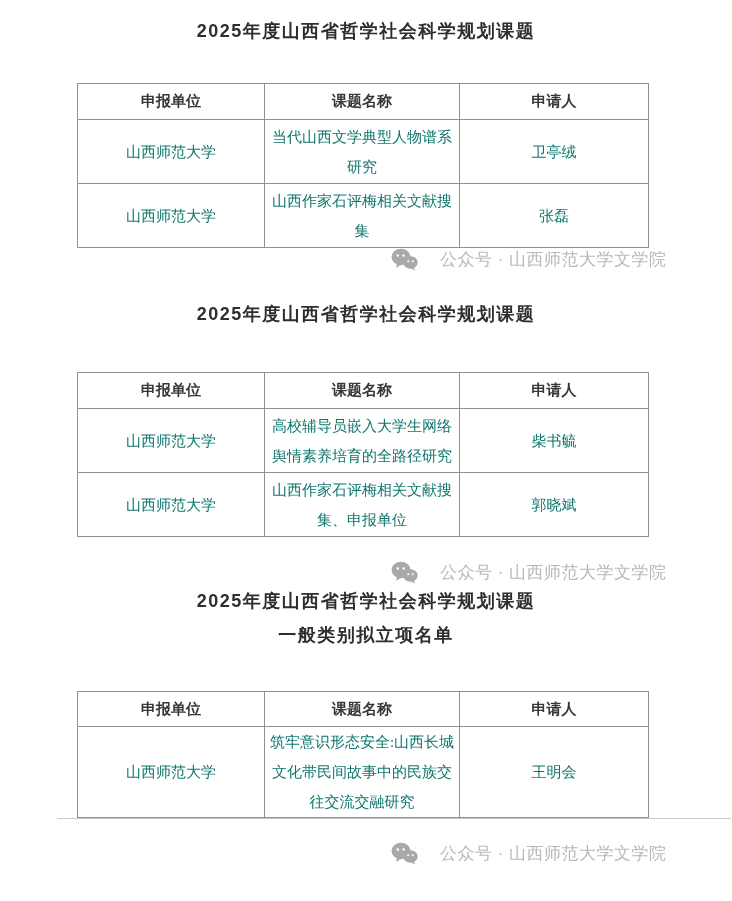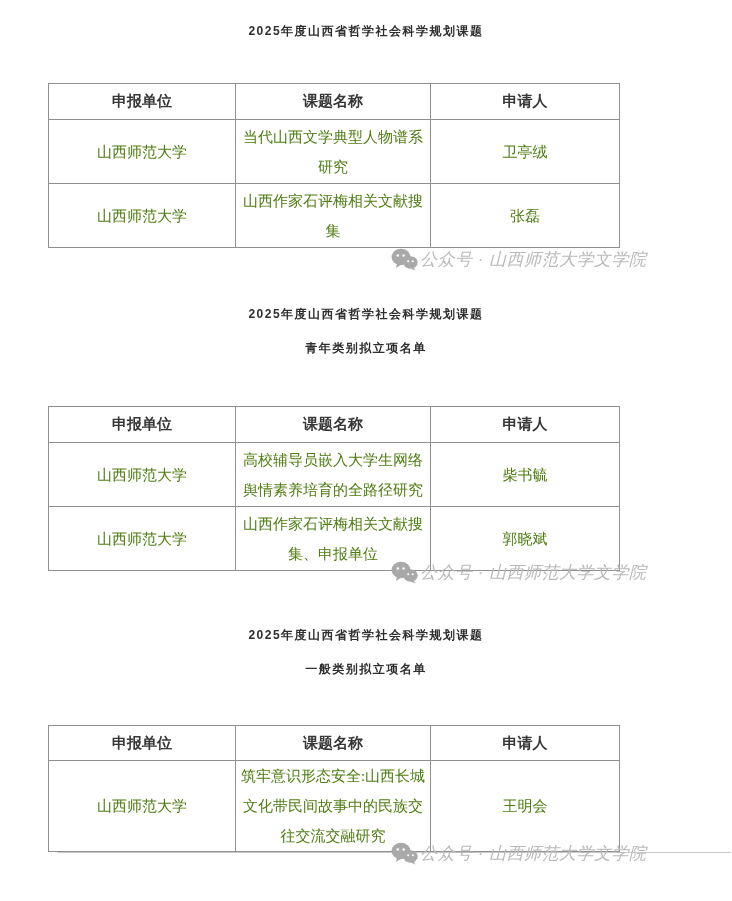"2025年度山西省哲学社会科学规划课题" .title { font-size: 12px -> 18px }
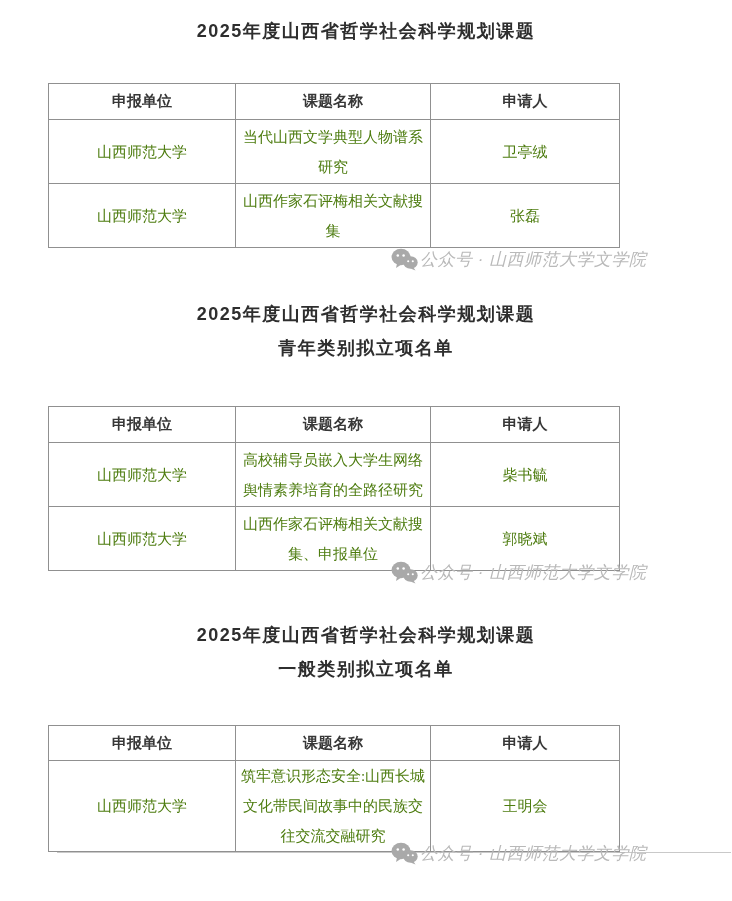"申报单位" table.grid { margin-left: 48px -> 77px }
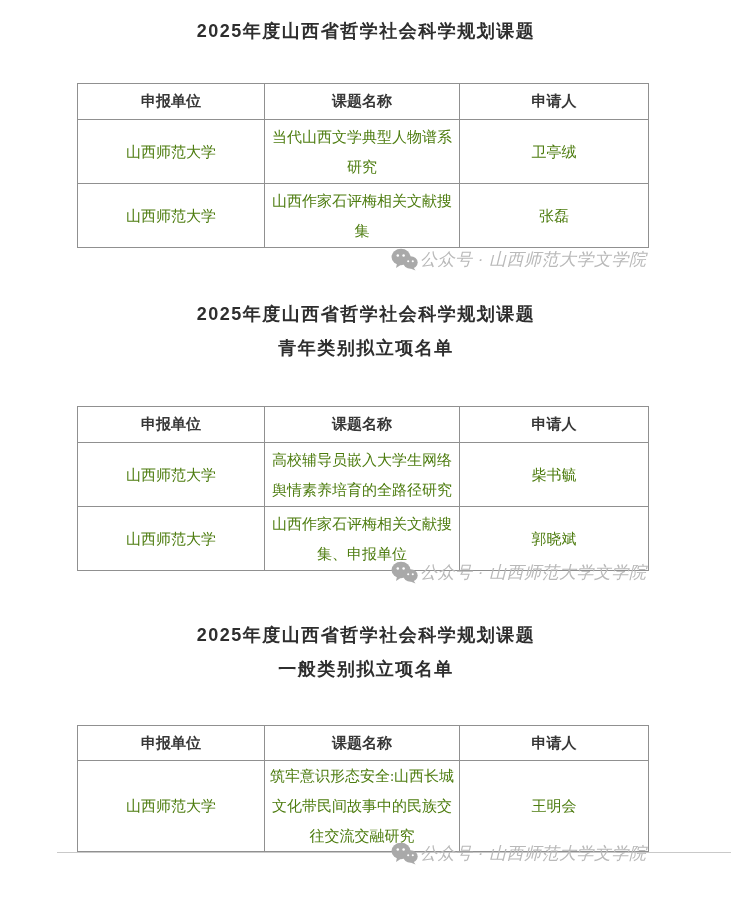"当代山西文学典型人物谱系研究" .grid td { color: #4d7c0f -> #0f766e }
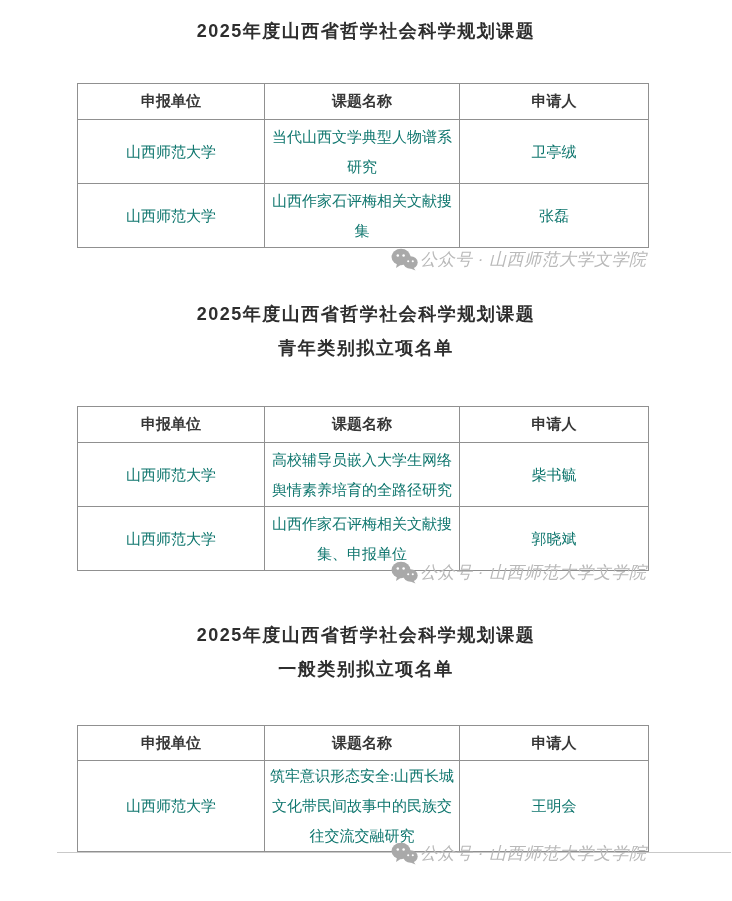"公众号 · 山西师范大学文学院" .wm { font-style: italic -> none; gap: 2px -> 22px }
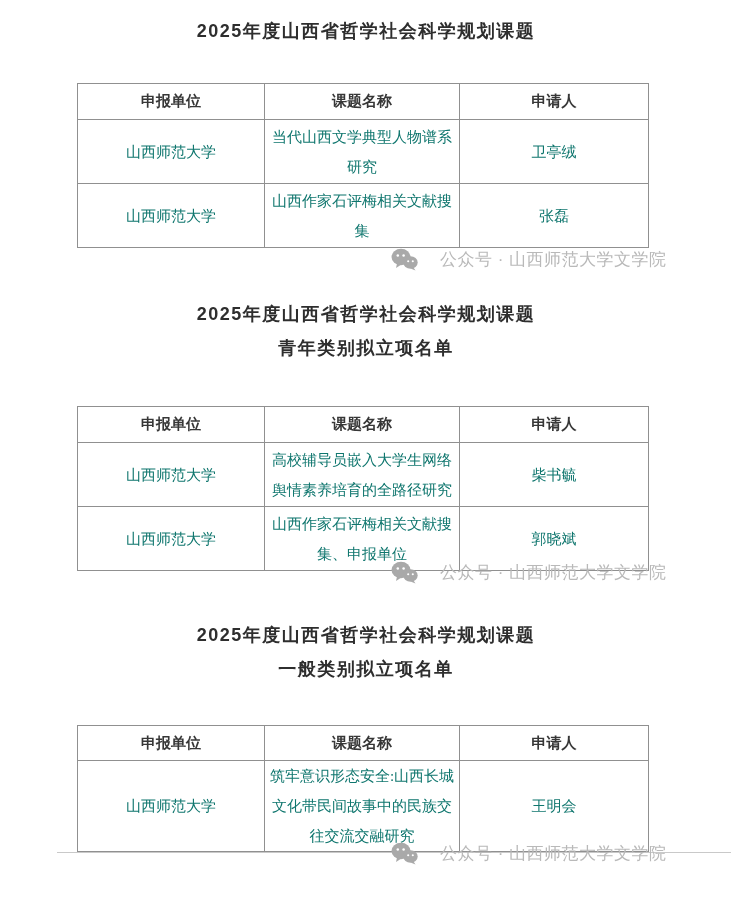"青年类别拟立项名单" h3.title { html: <h3>青年类别拟立项名单</h3> -> none }
